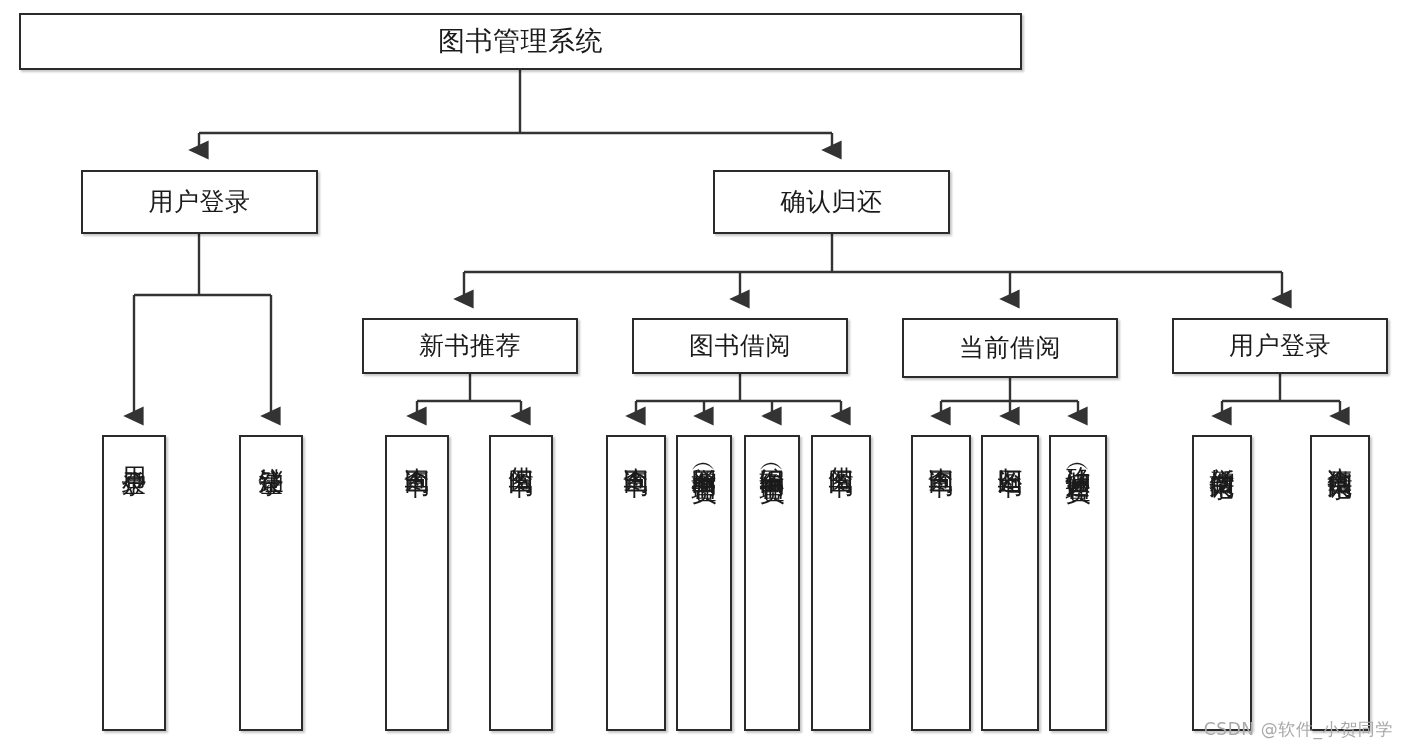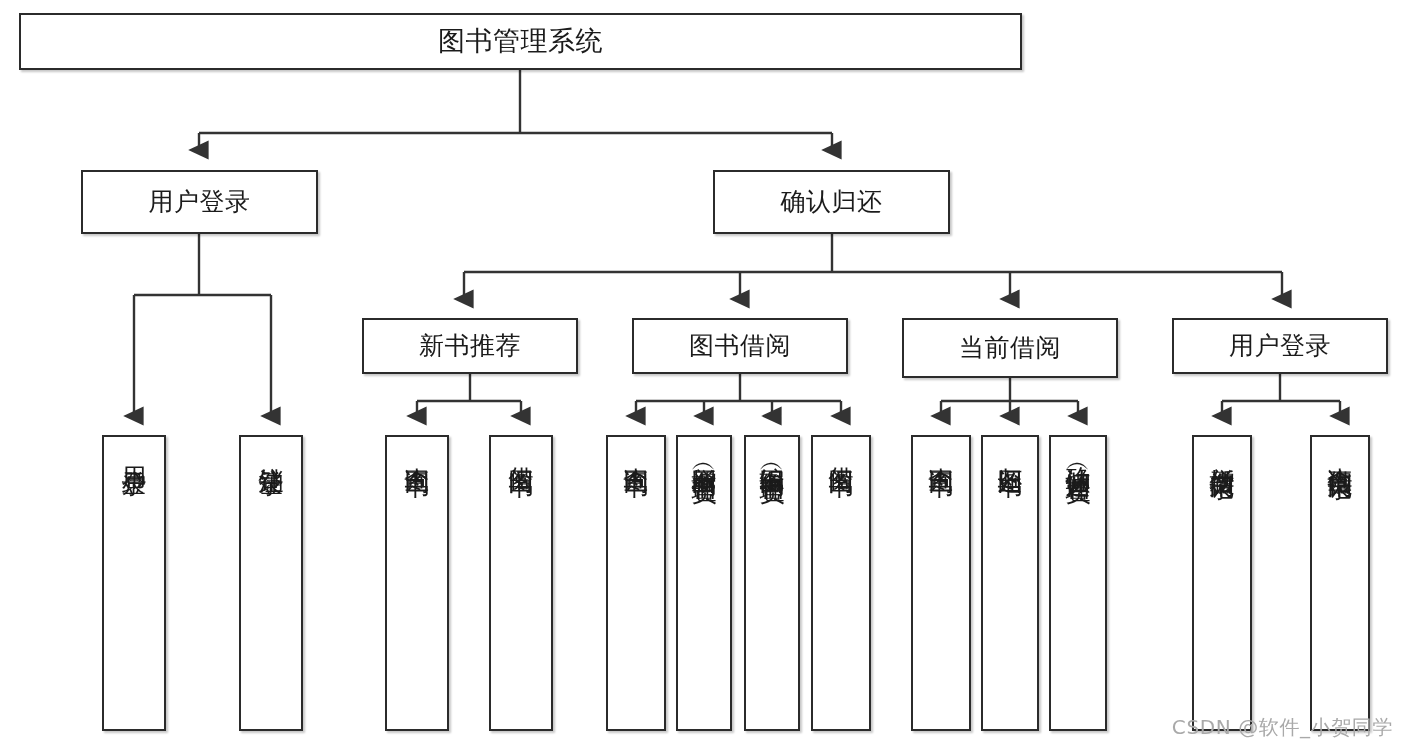"CSDN @软件_小贺同学" #watermark { font-size: 20px -> 17px }
